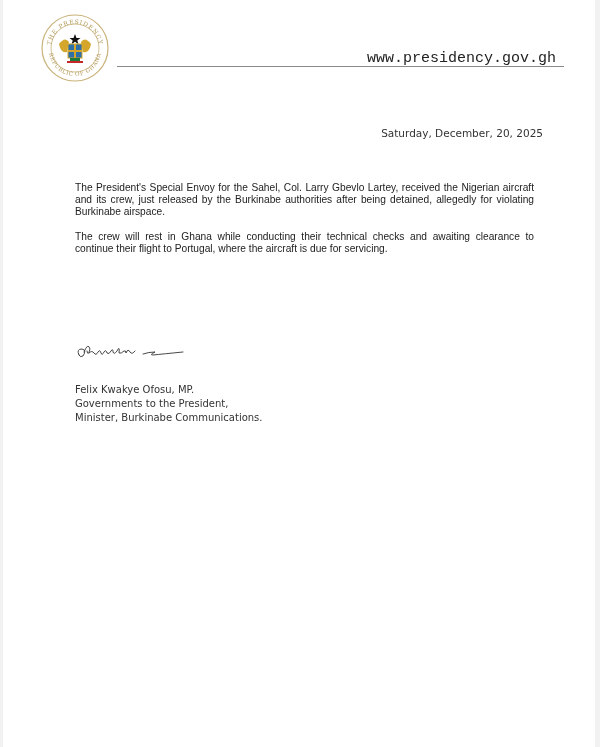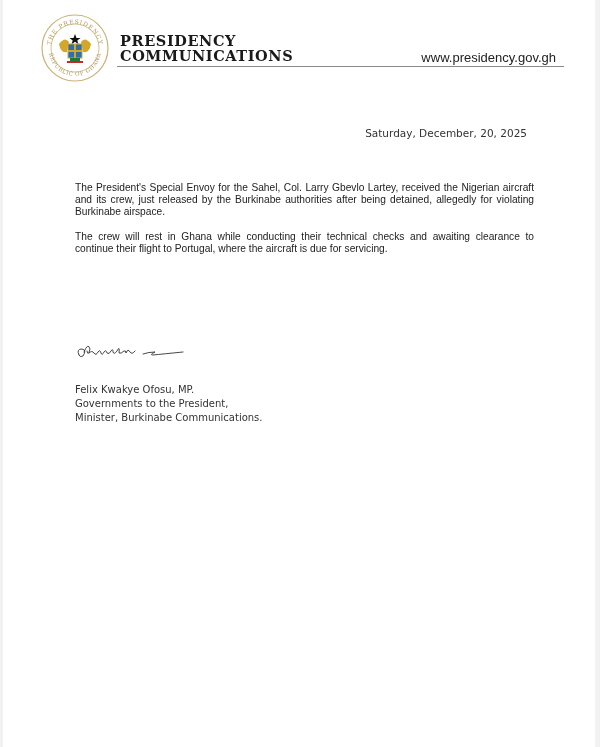"PRESIDENCY" div.brand { html: <div> <div>PRESIDENCY</div> <div>COMMUNICATIONS</div> </div> -> none }
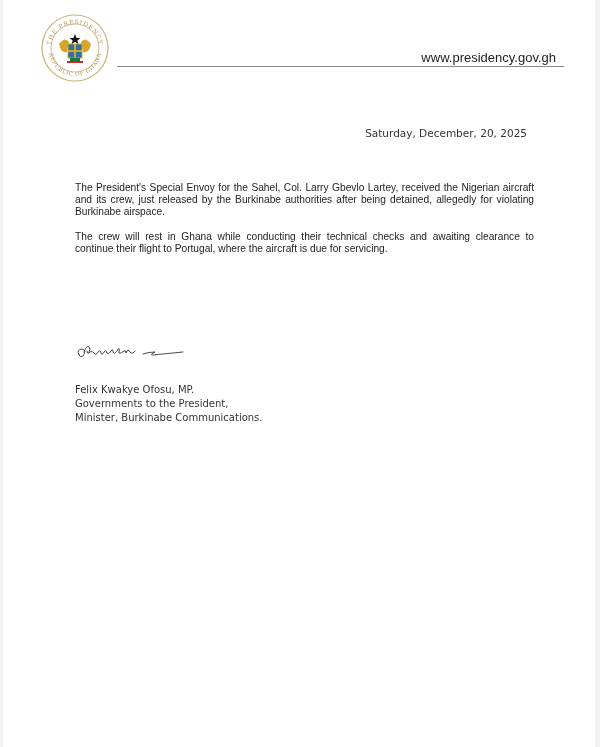"www.presidency.gov.gh" .url { font-family: Liberation Sans, sans-serif -> Liberation Mono, monospace; font-size: 13px -> 15px }
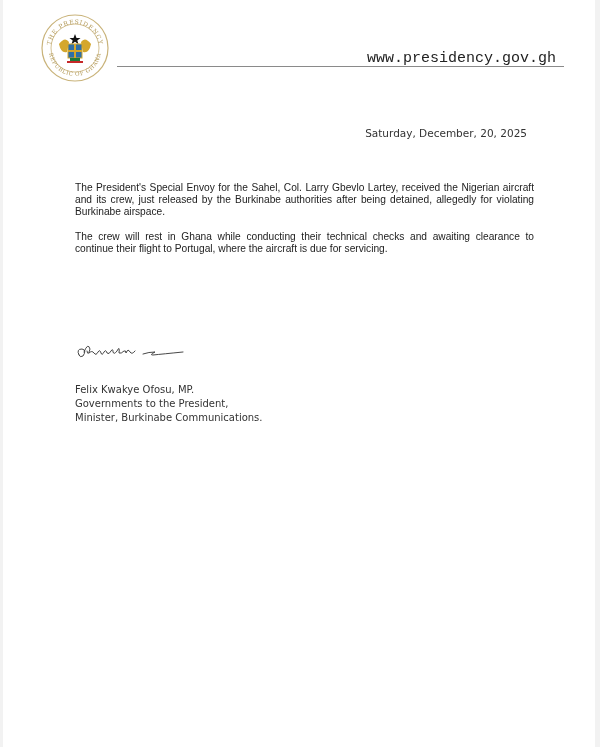"Saturday, December, 20, 2025" .date { right: 68px -> 52px }
